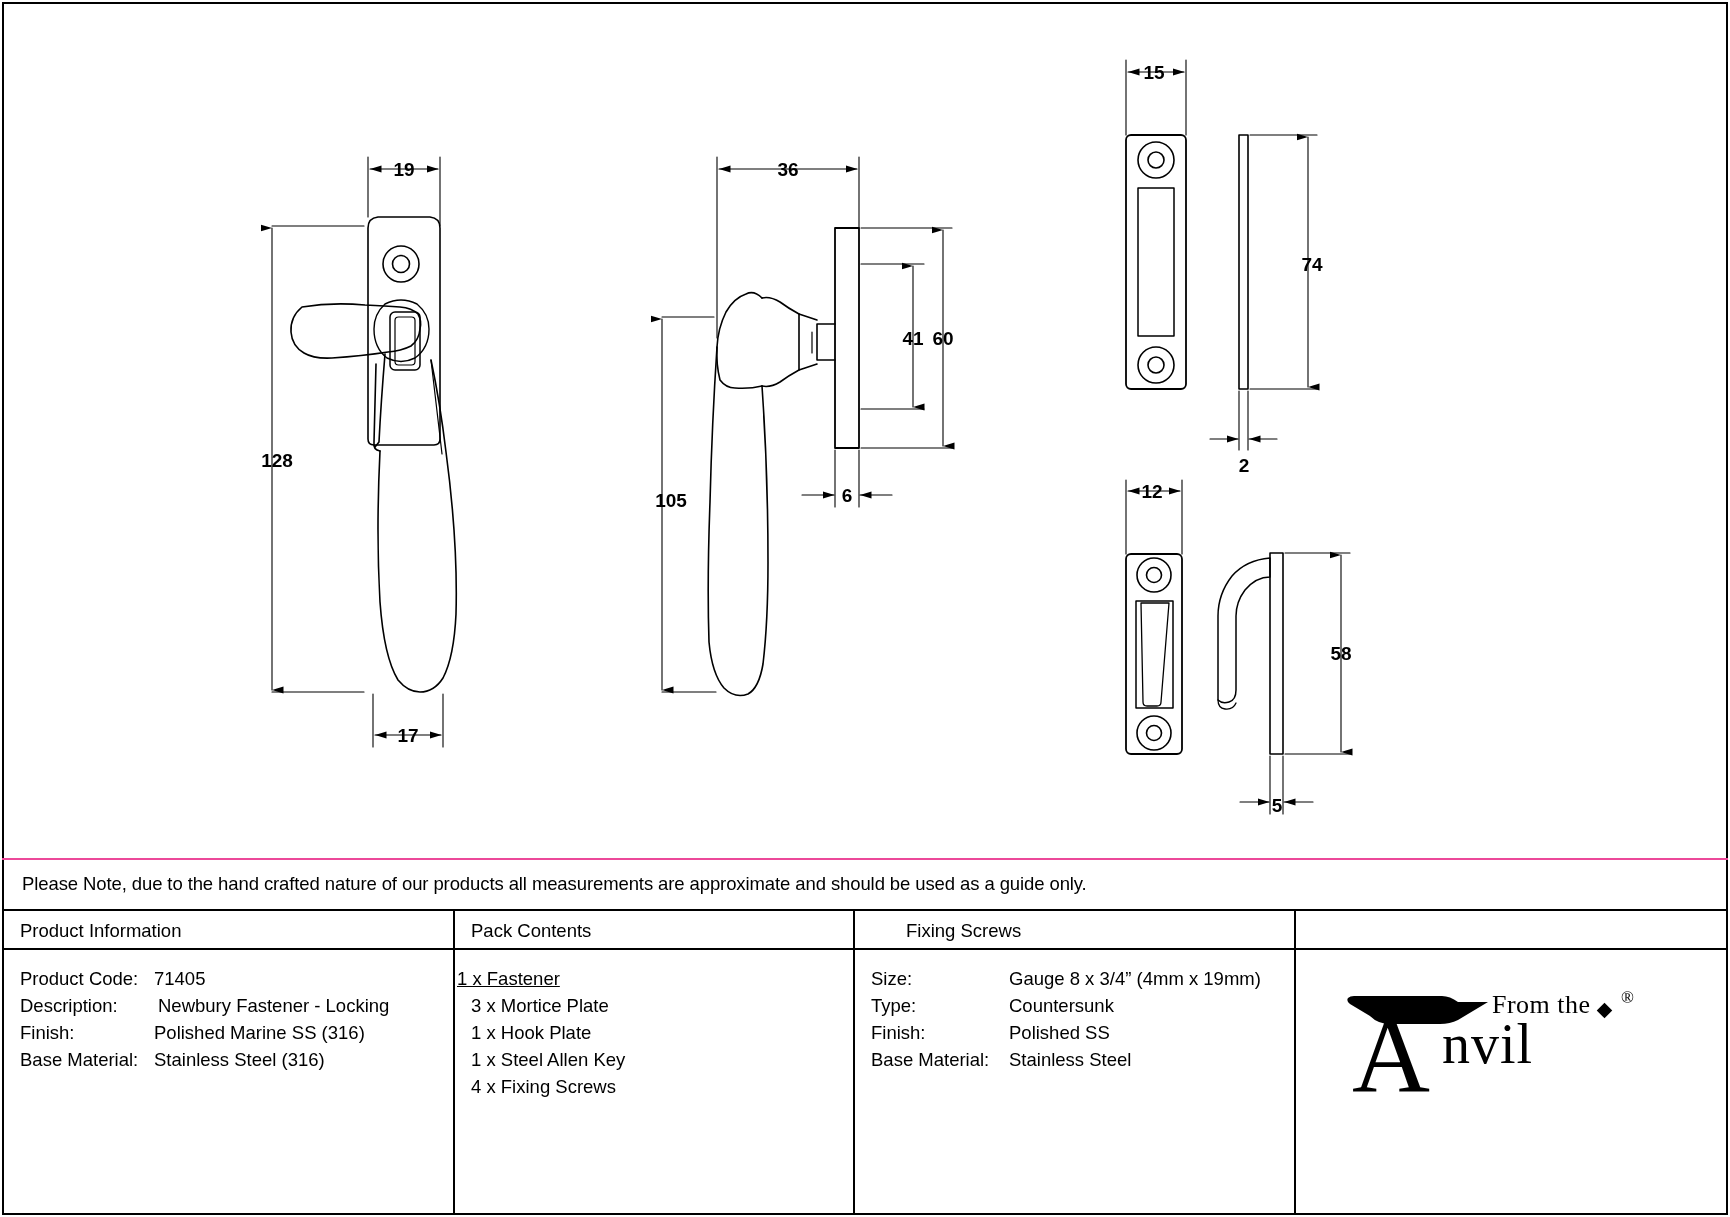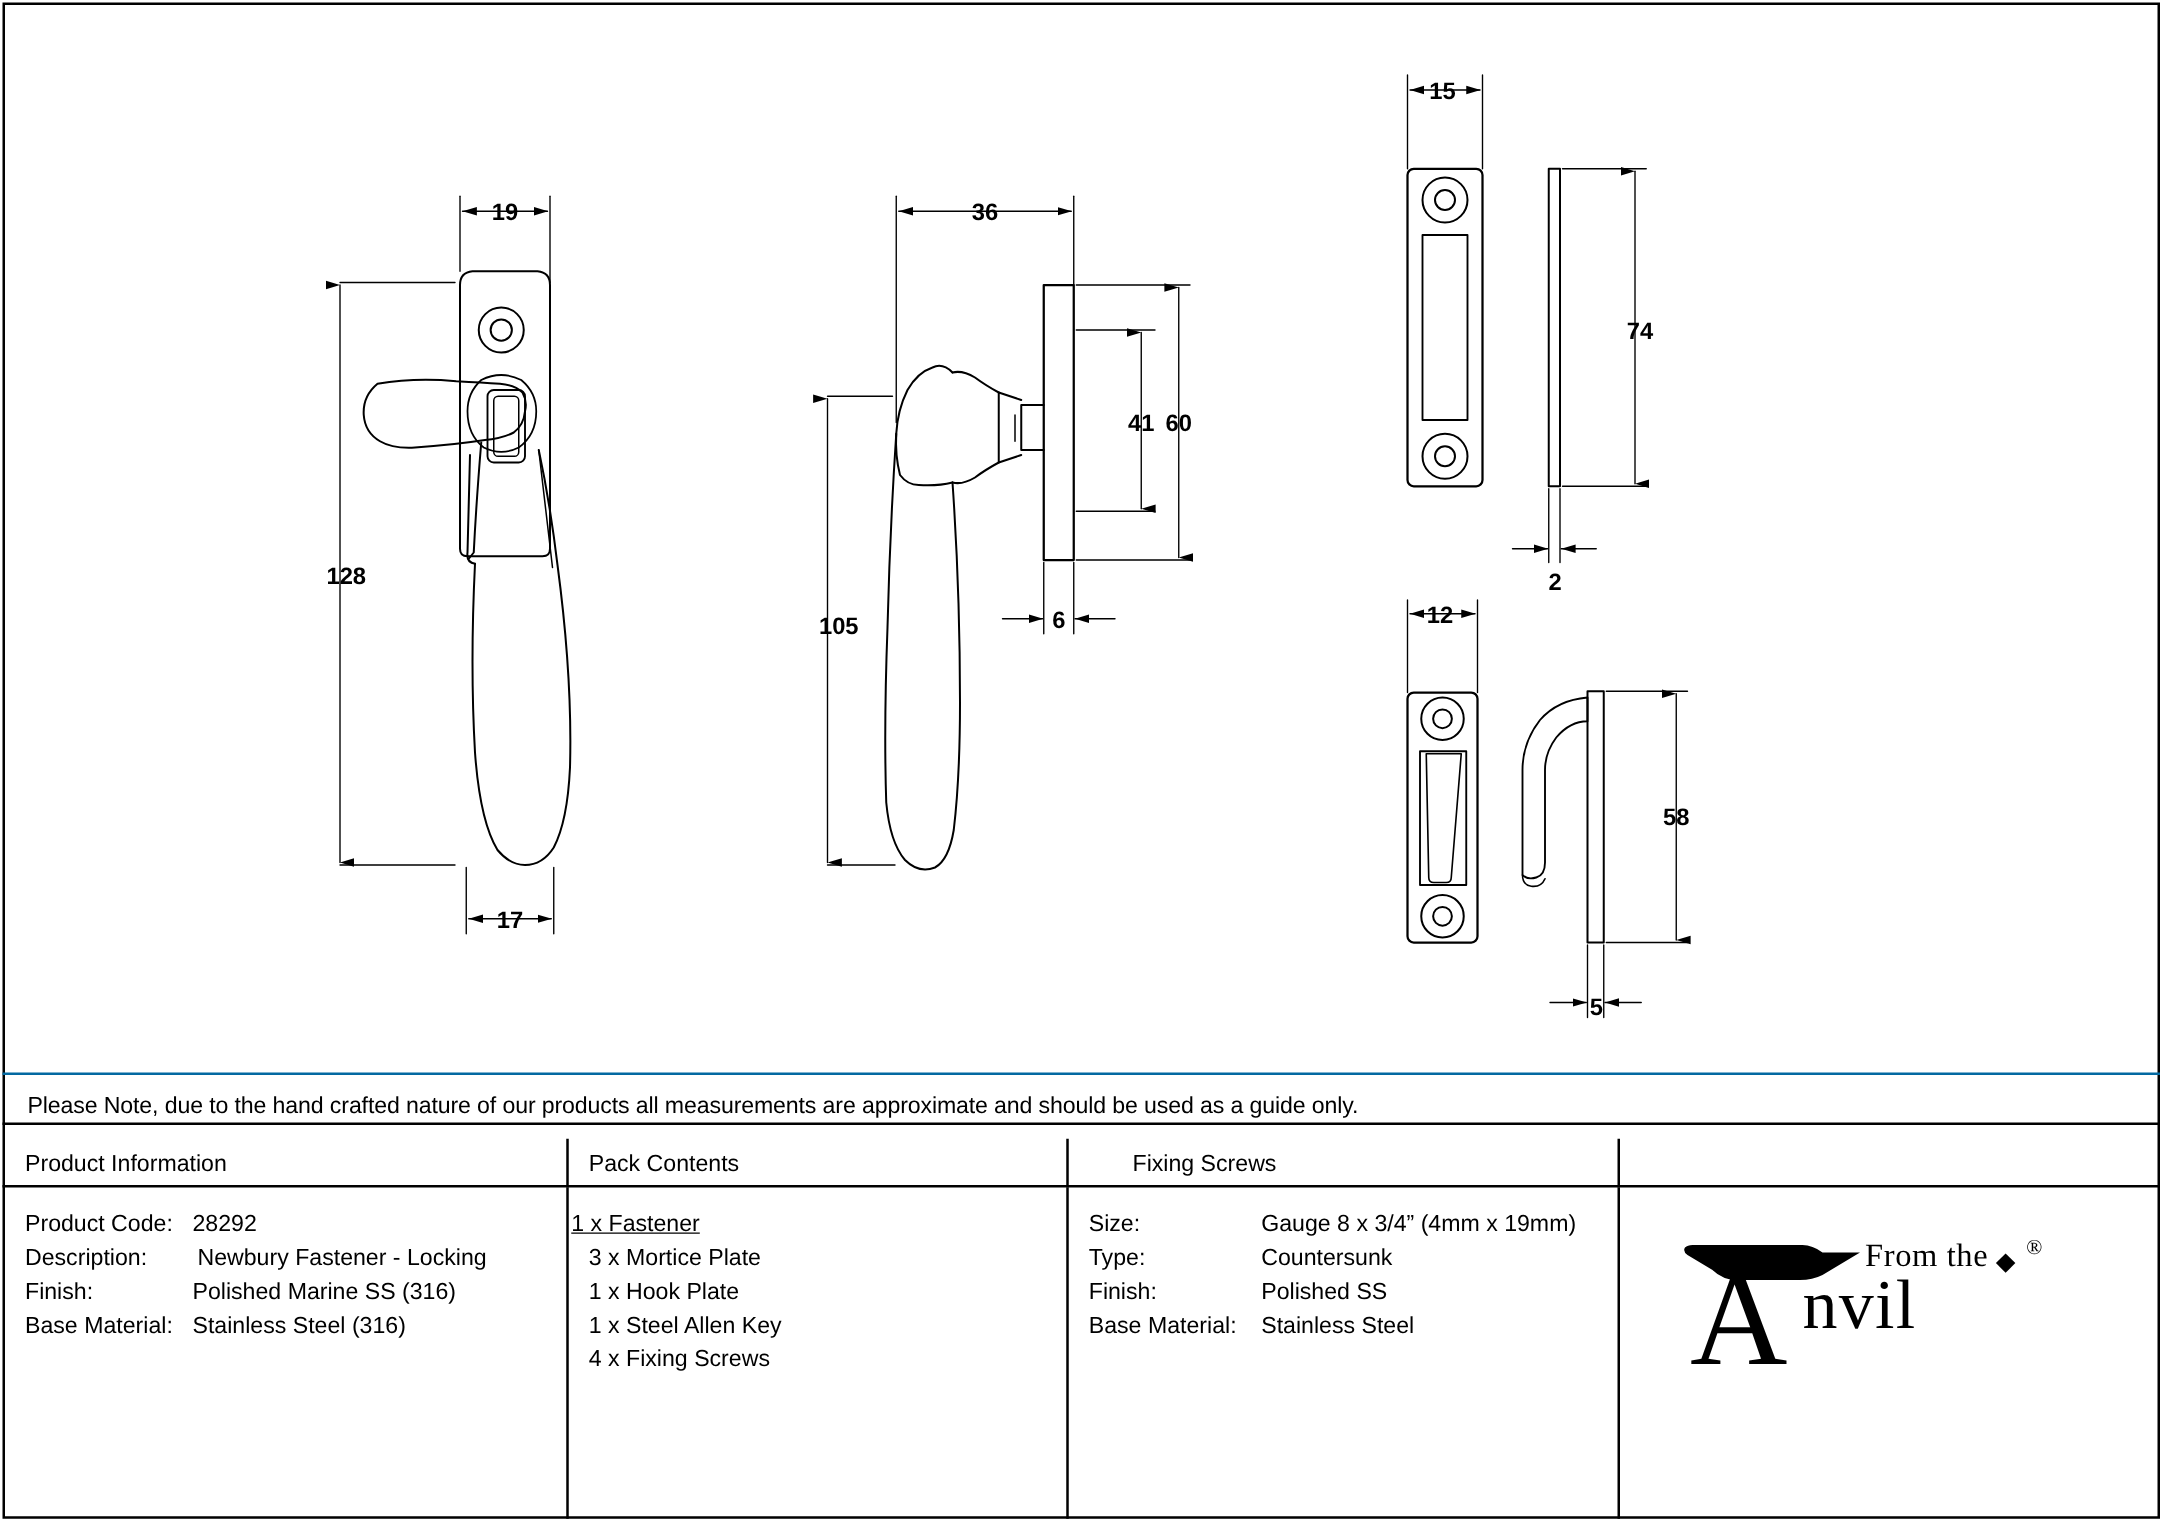"Please Note, due to the" .note-row { border-top: 2px solid #0369a1 -> 2px solid #ec4899; height: 42px -> 53px }
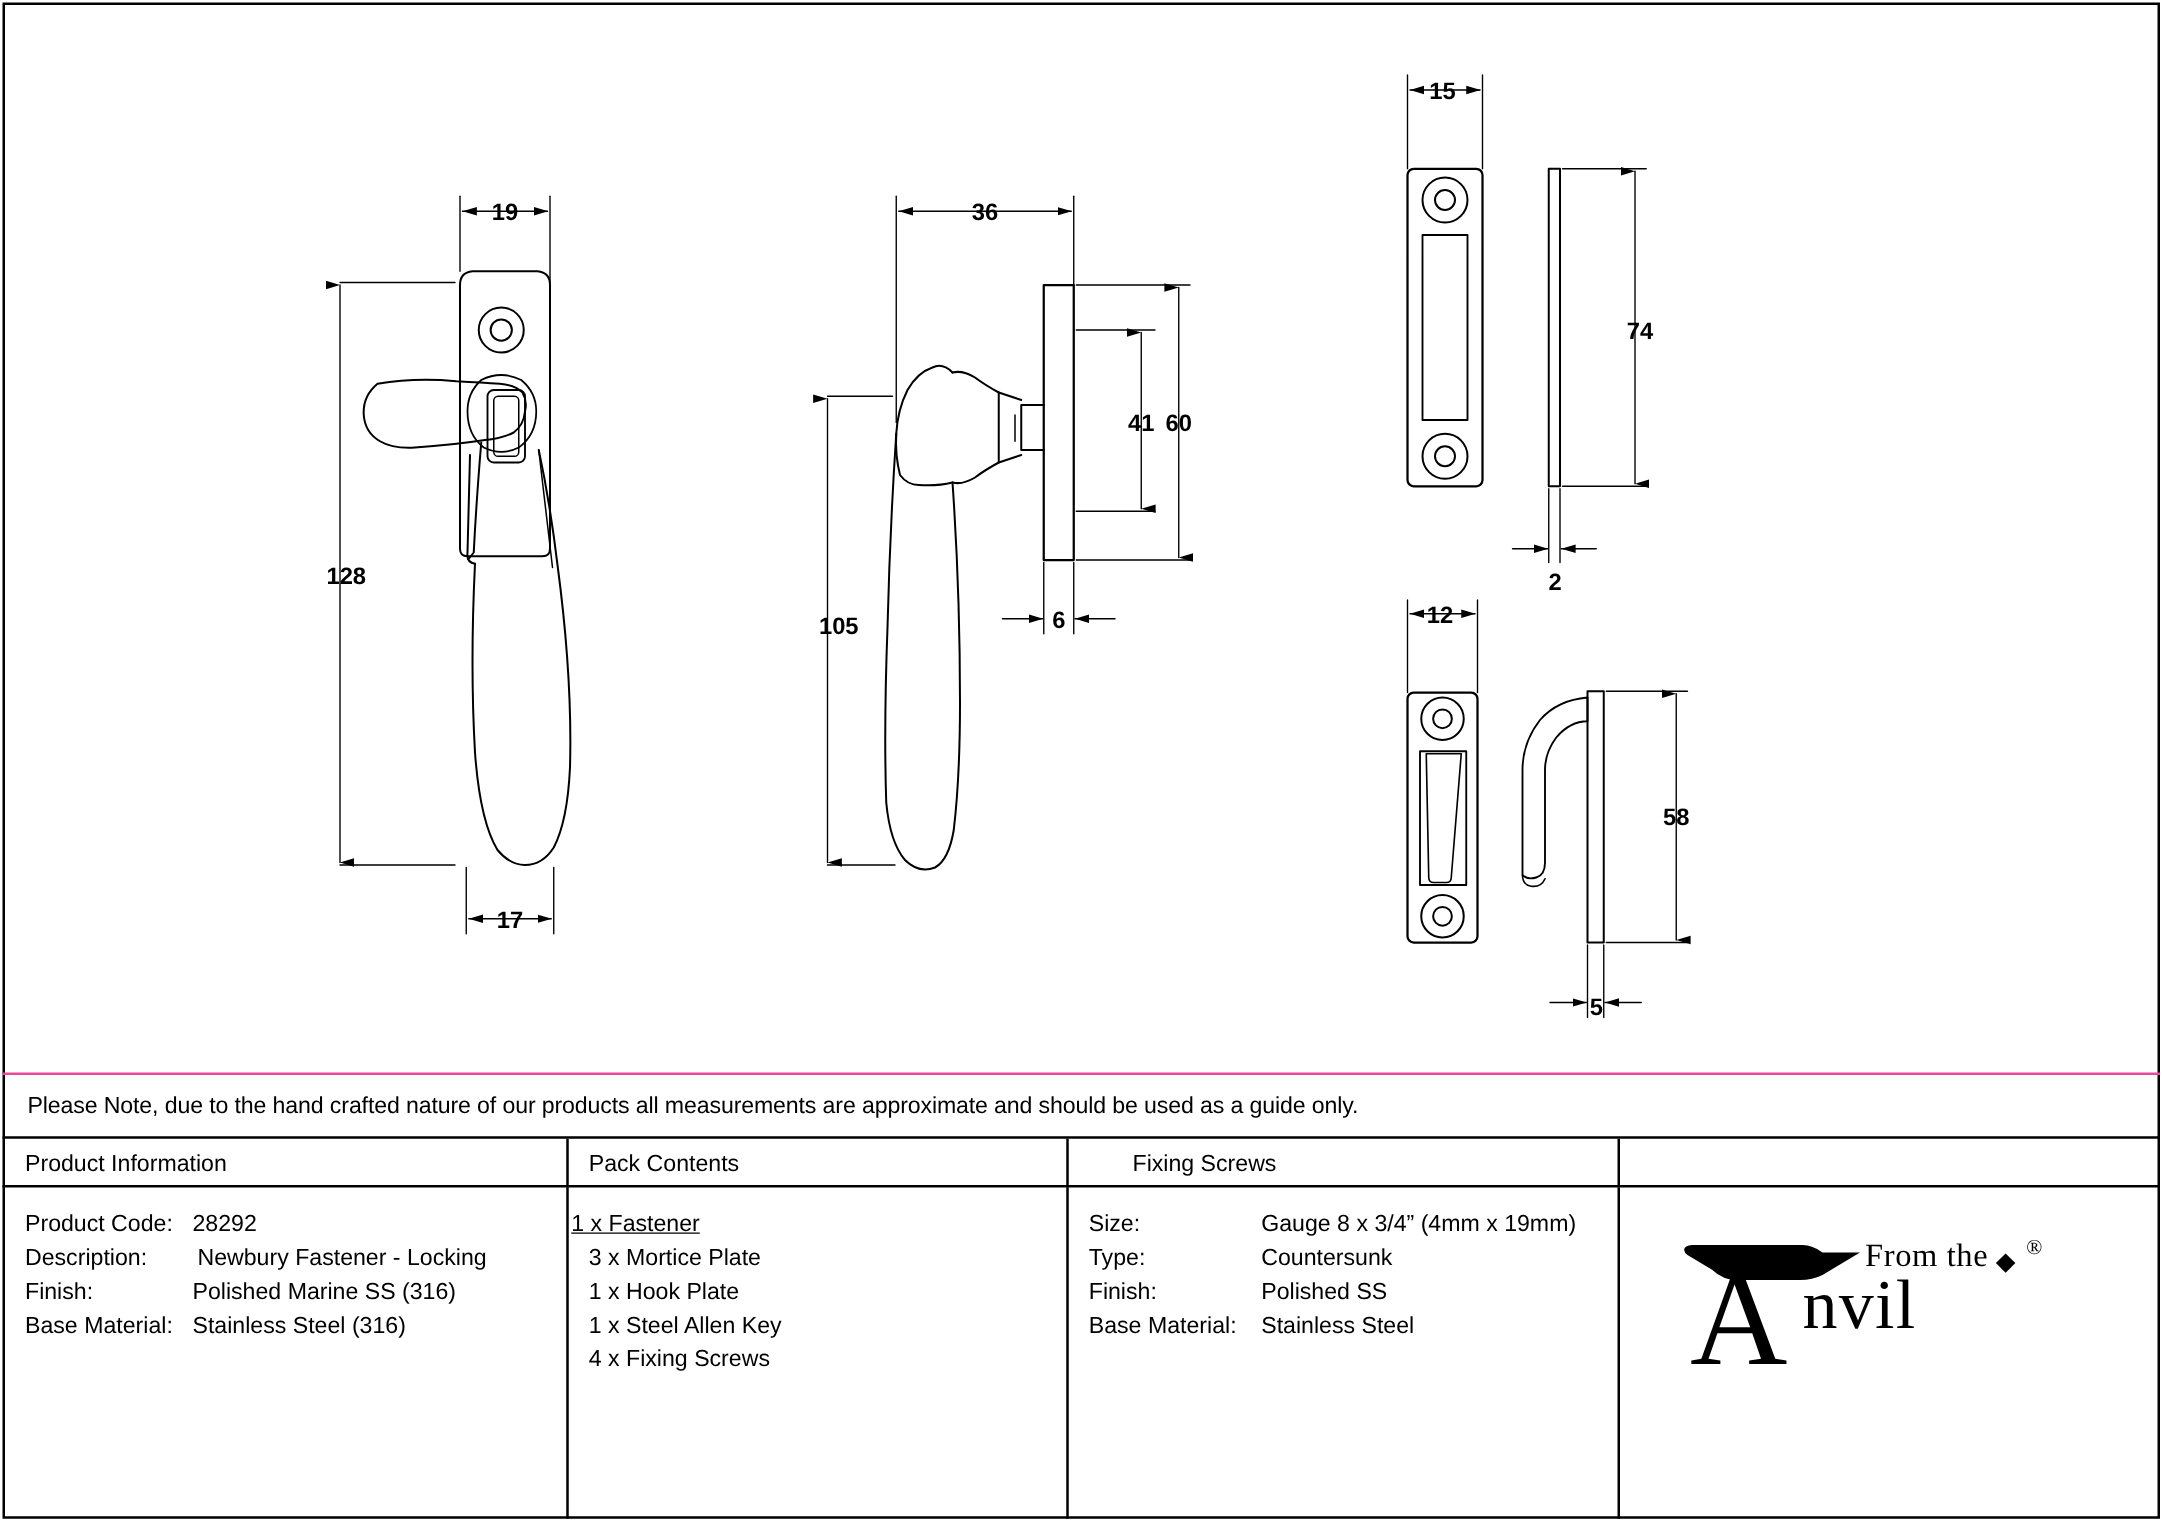"28292" span.v { text: 28292 -> 71405 }
